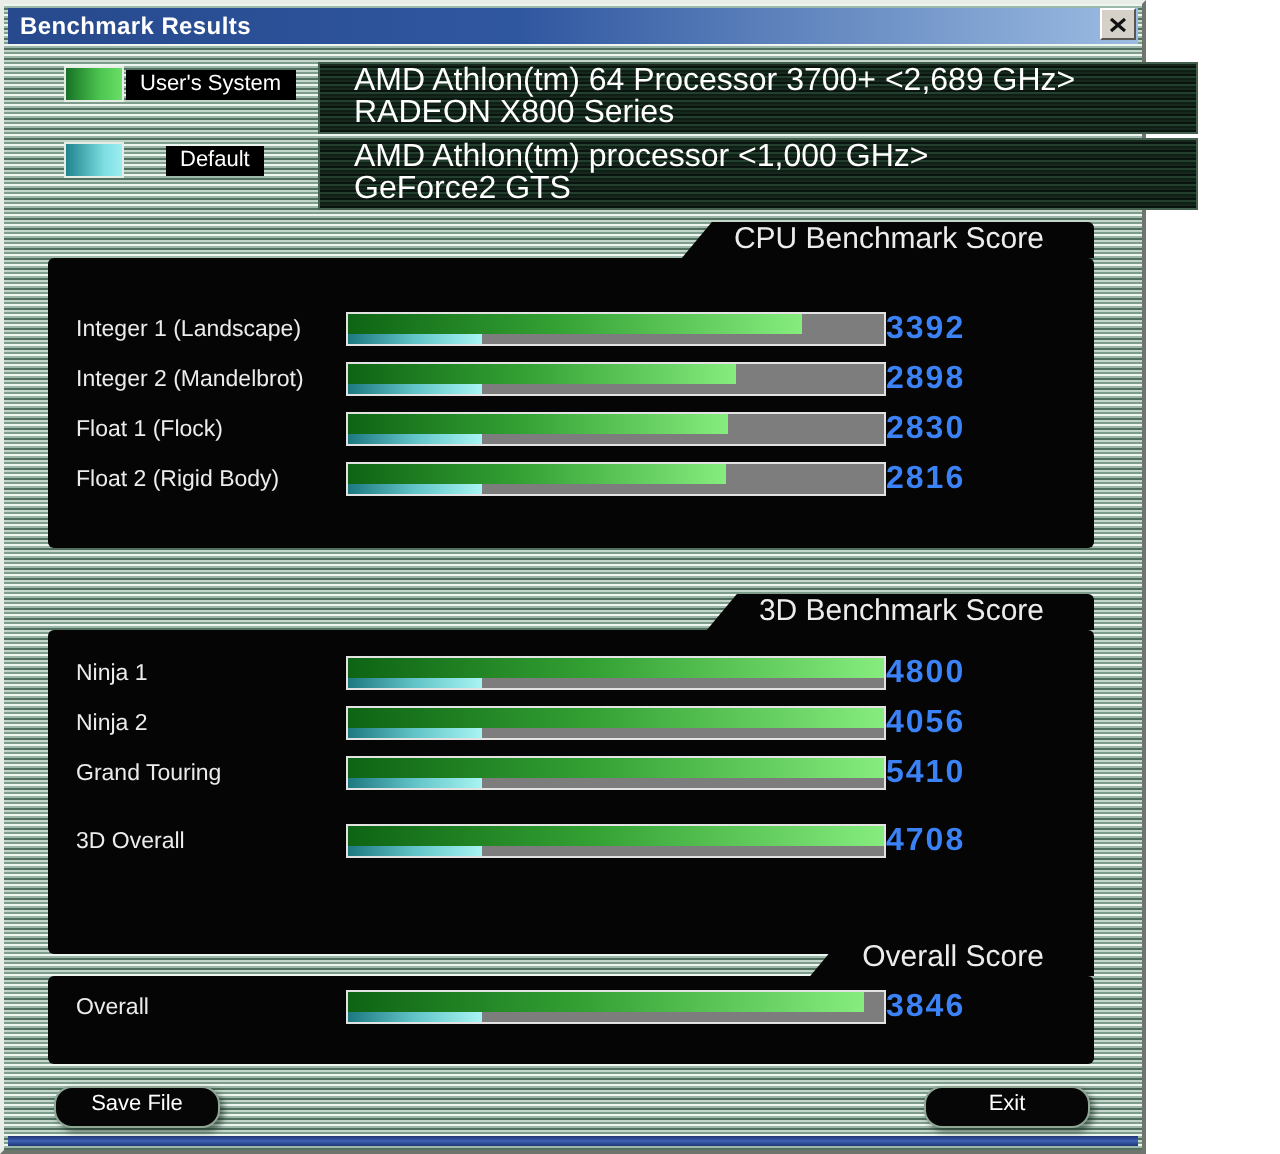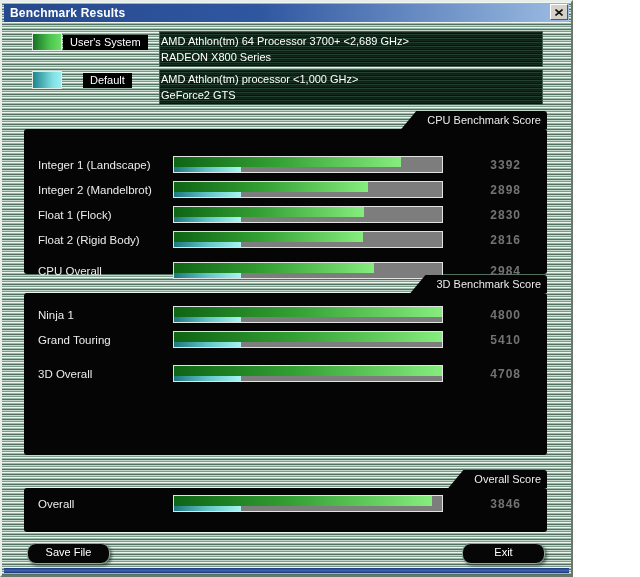"AMD Athlon(tm) 64 Processor 3700+" .infobox { font-size: 11px -> 16px; padding: 1px 1px -> 1px 17px; width: 384px -> 440px }
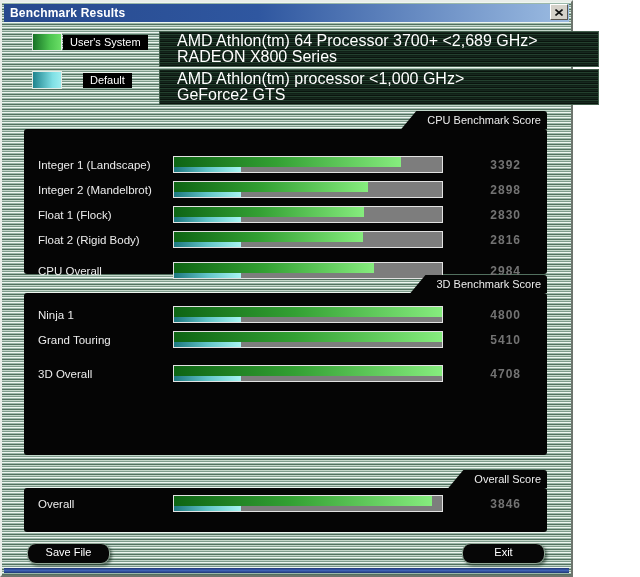"CPU Benchmark Score" .tab { font-size: 11px -> 15px; padding: 0 6px 0 26px -> 0 25px 0 26px }
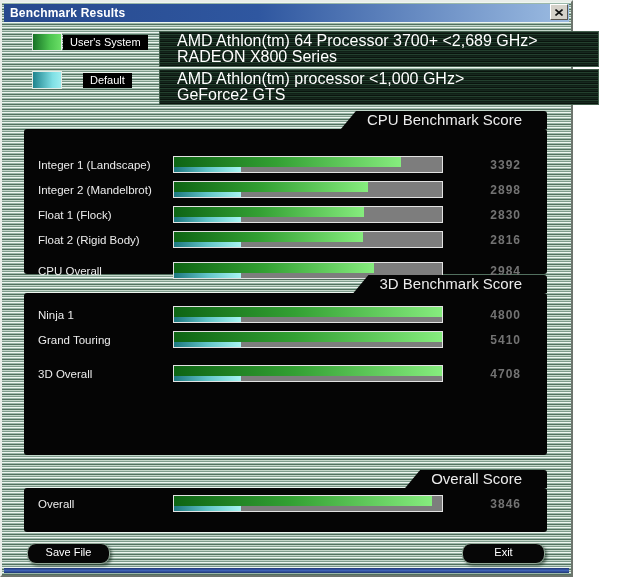"3392" .score { color: #737373 -> #3b82f6; font-size: 12px -> 16px; text-align: right -> none }
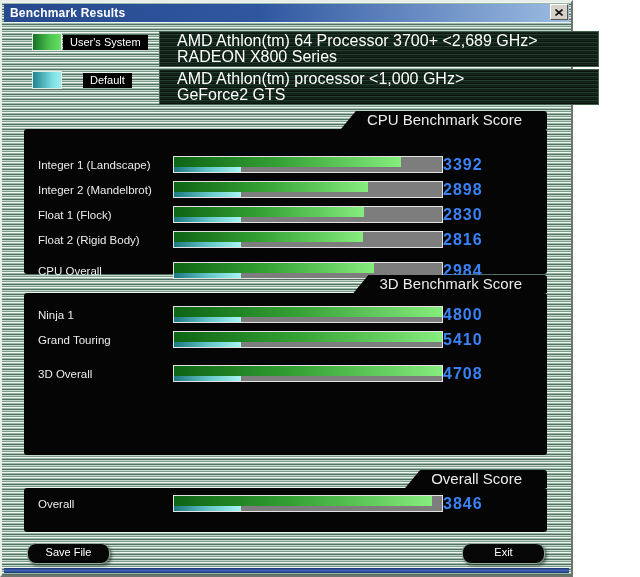"CPU Overall" div.row { html: <div> <span>CPU Overall</span> <span> <span></span> <span></span> </span> <span>2984</span> </div> -> none }
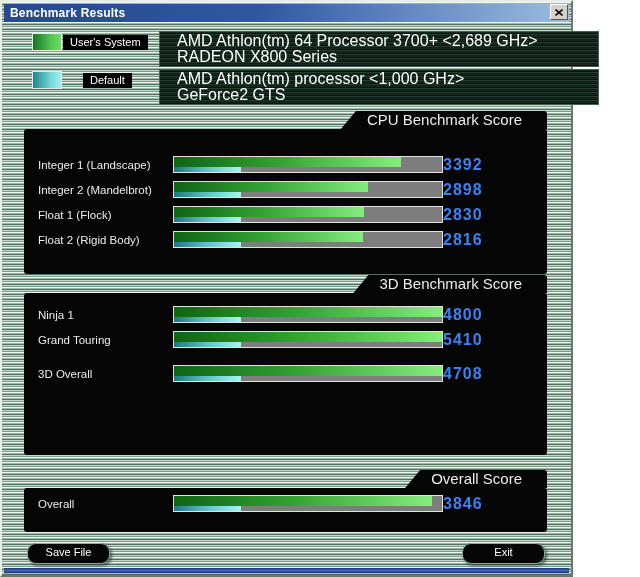"3D Benchmark Score" .p-3d { top: 273px -> 295px }
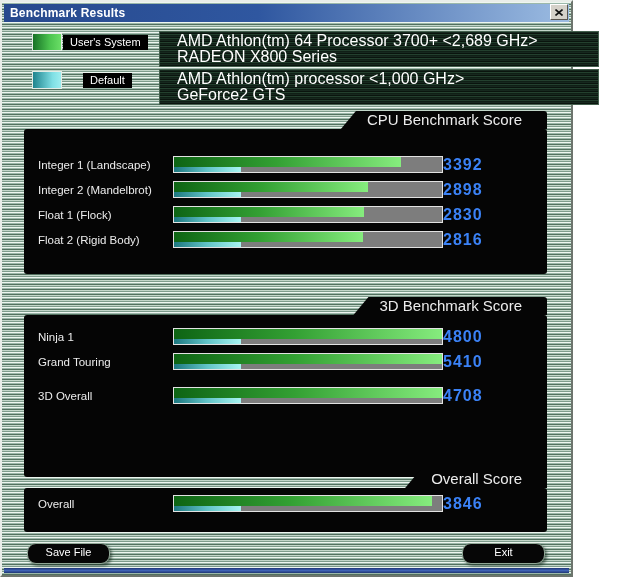"Ninja 2" div.row { html: none -> <div> <span>Ninja 2</span> <span> <span></span> <span></span> </span> <span>4056</span> </div> }
